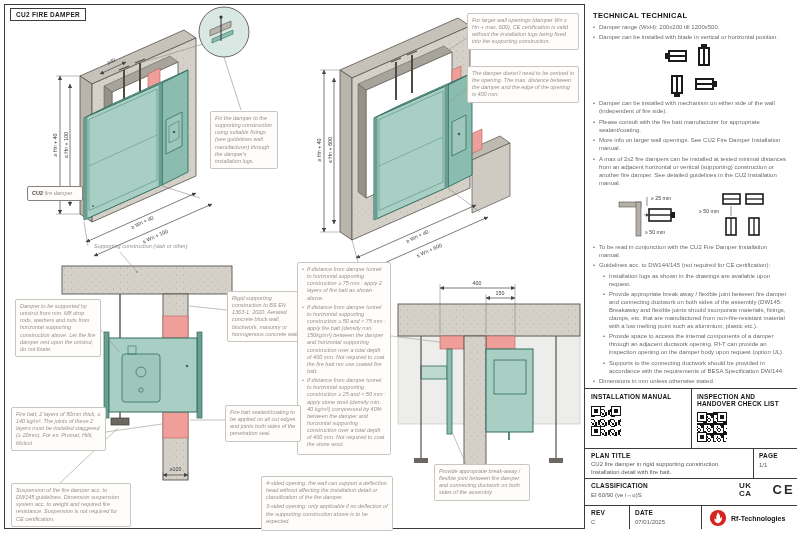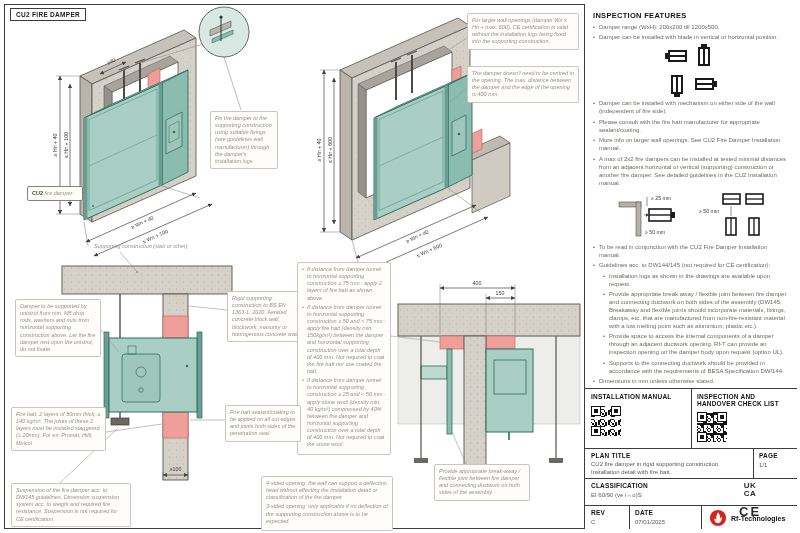"INSPECTION FEATURES" h1 { text: INSPECTION FEATURES -> TECHNICAL TECHNICAL }
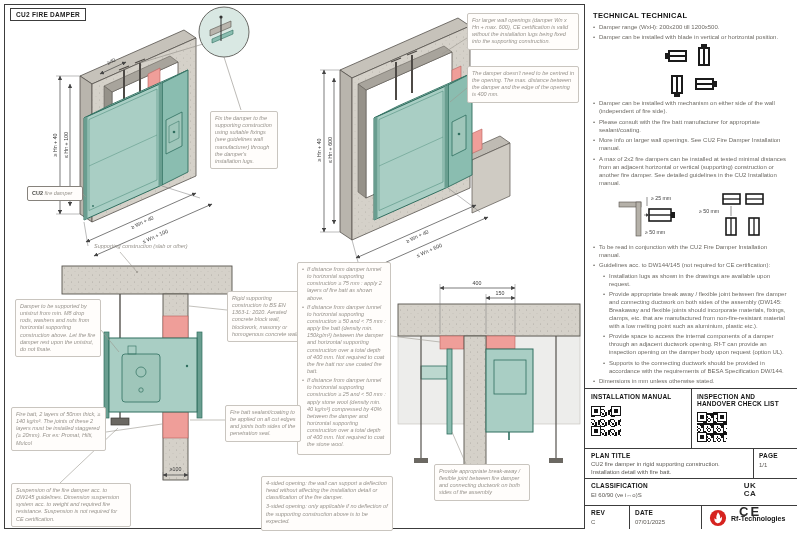"UK" .marks { flex-direction: column -> none; gap: 7px -> 21px }
